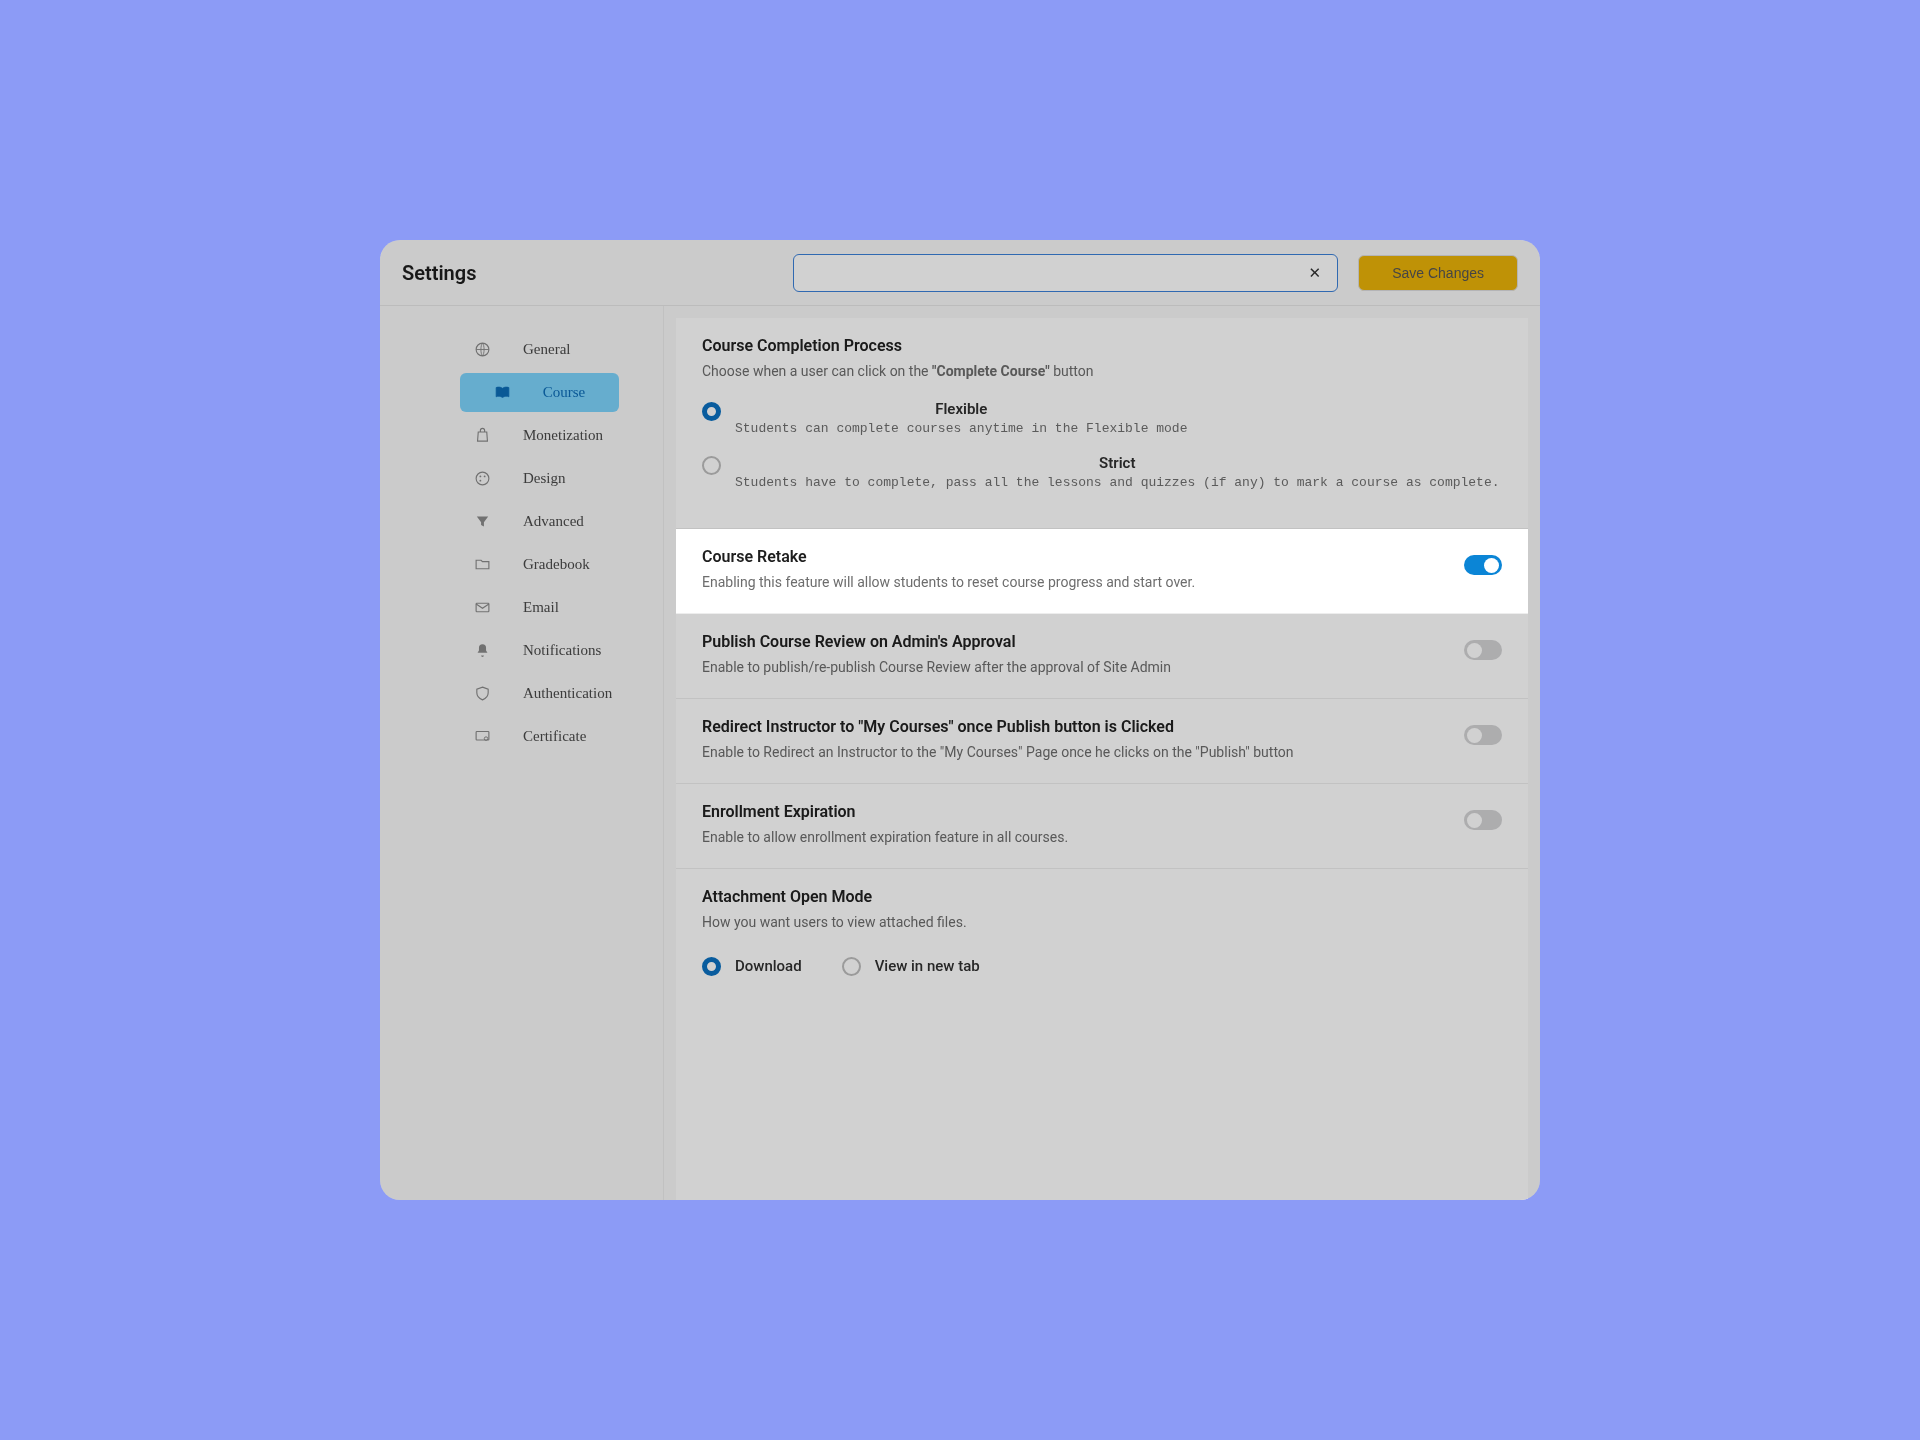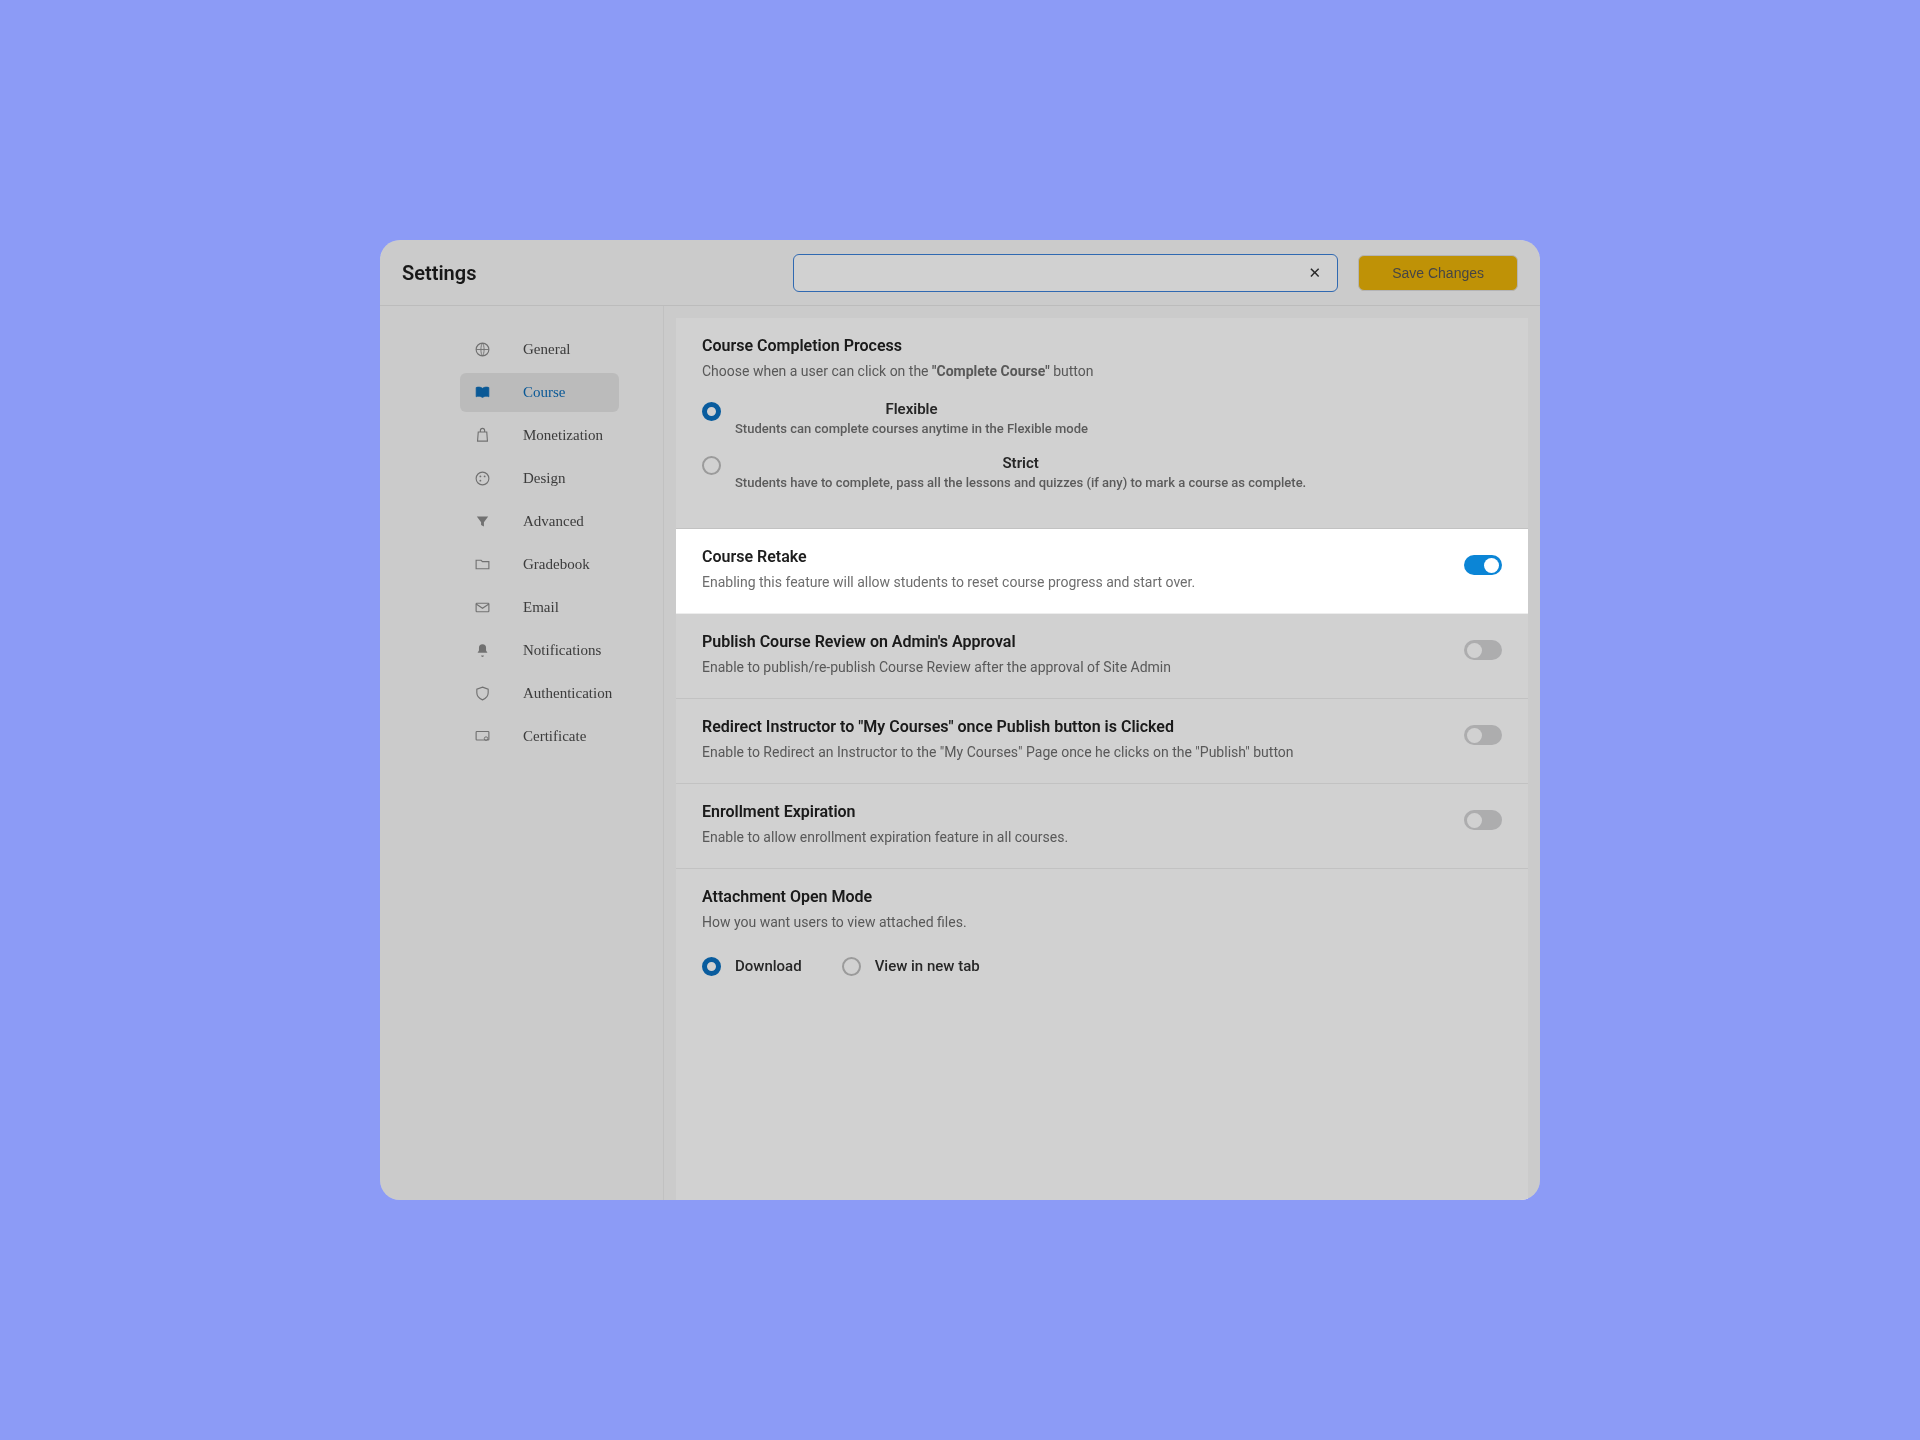"Course" .nav-item.active { background: #e5e5e5 -> #7dd3fc; justify-content: none -> center }
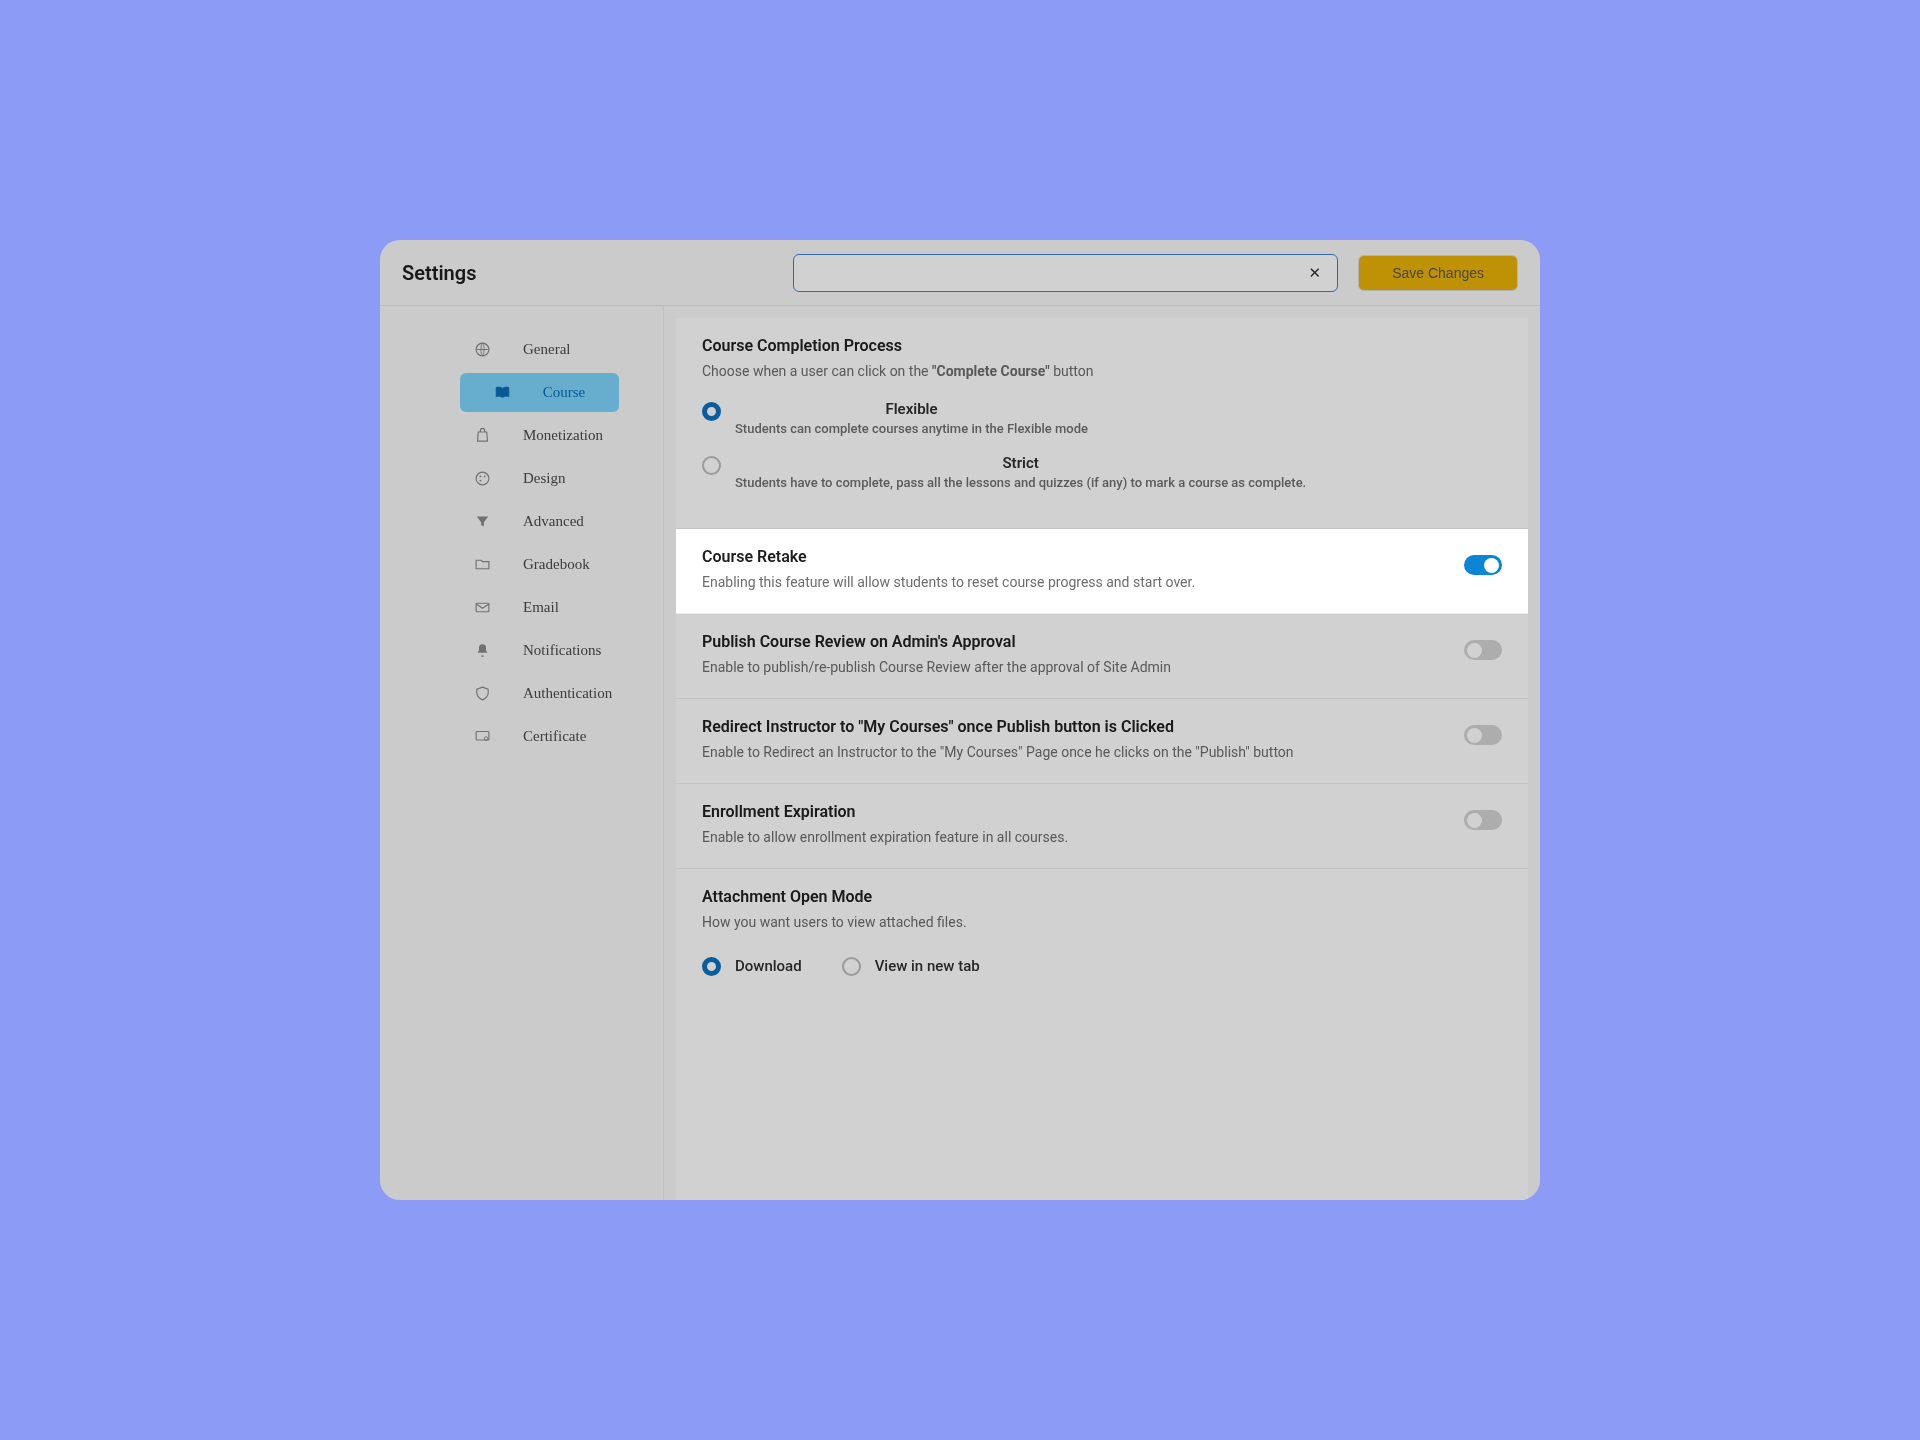"Students can complete courses anytime" .radio-sub { font-family: none -> Liberation Mono, monospace }
